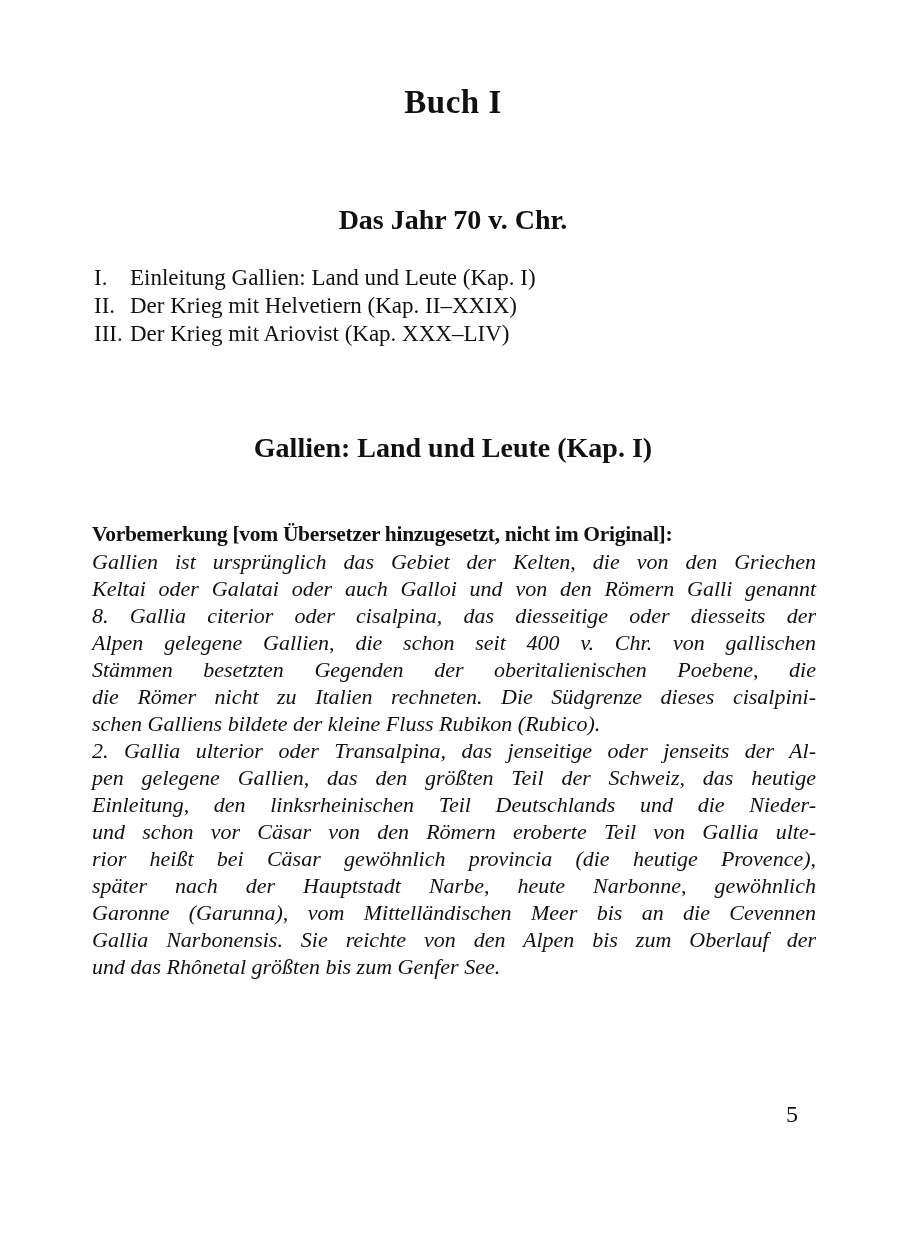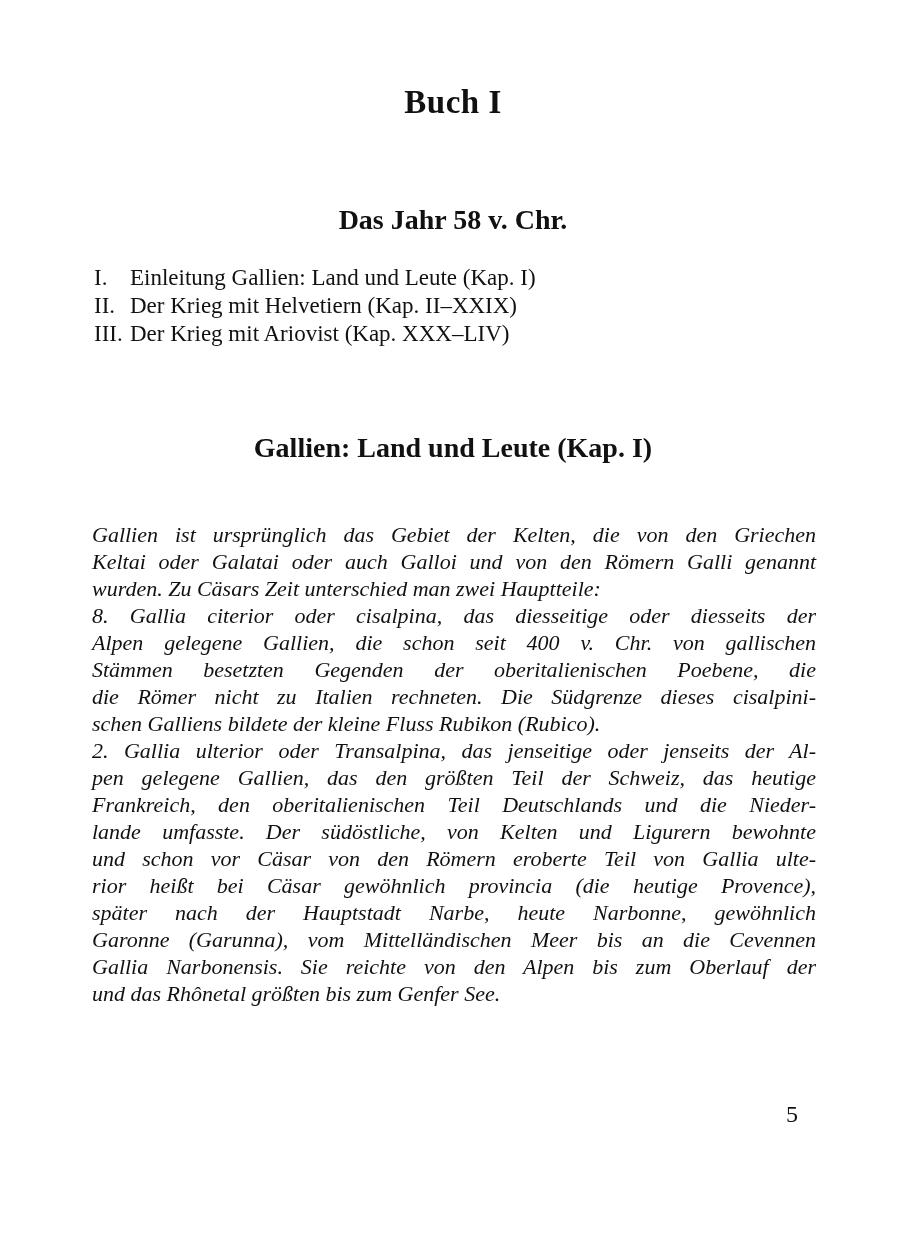"Das Jahr 58 v. Chr." h2.chapter-title { text: 58 -> 70 }
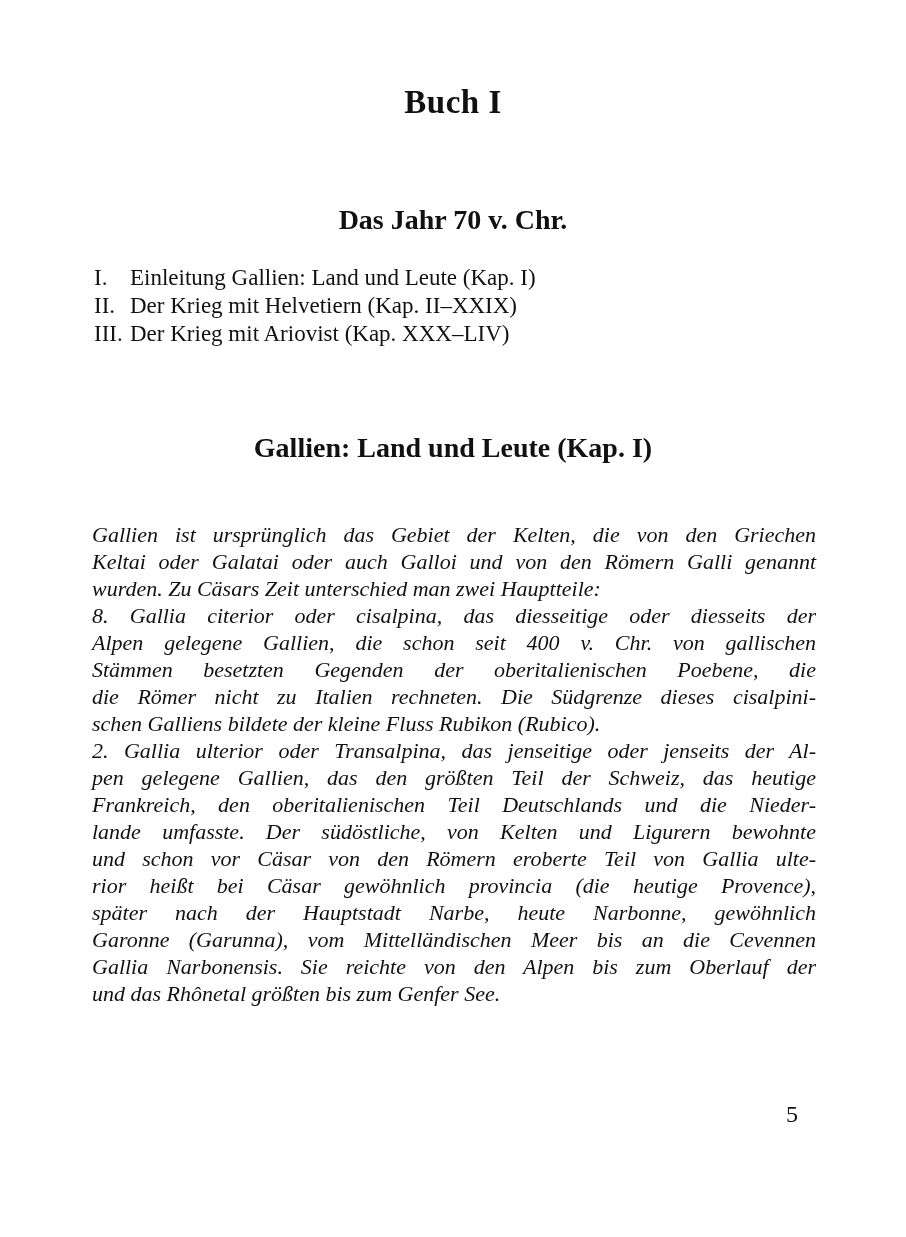"Vorbemerkung [vom Übersetzer" div.note-heading { html: none -> <div>Vorbemerkung [vom Übersetzer hinzugesetzt, nicht im Original]:</div> }
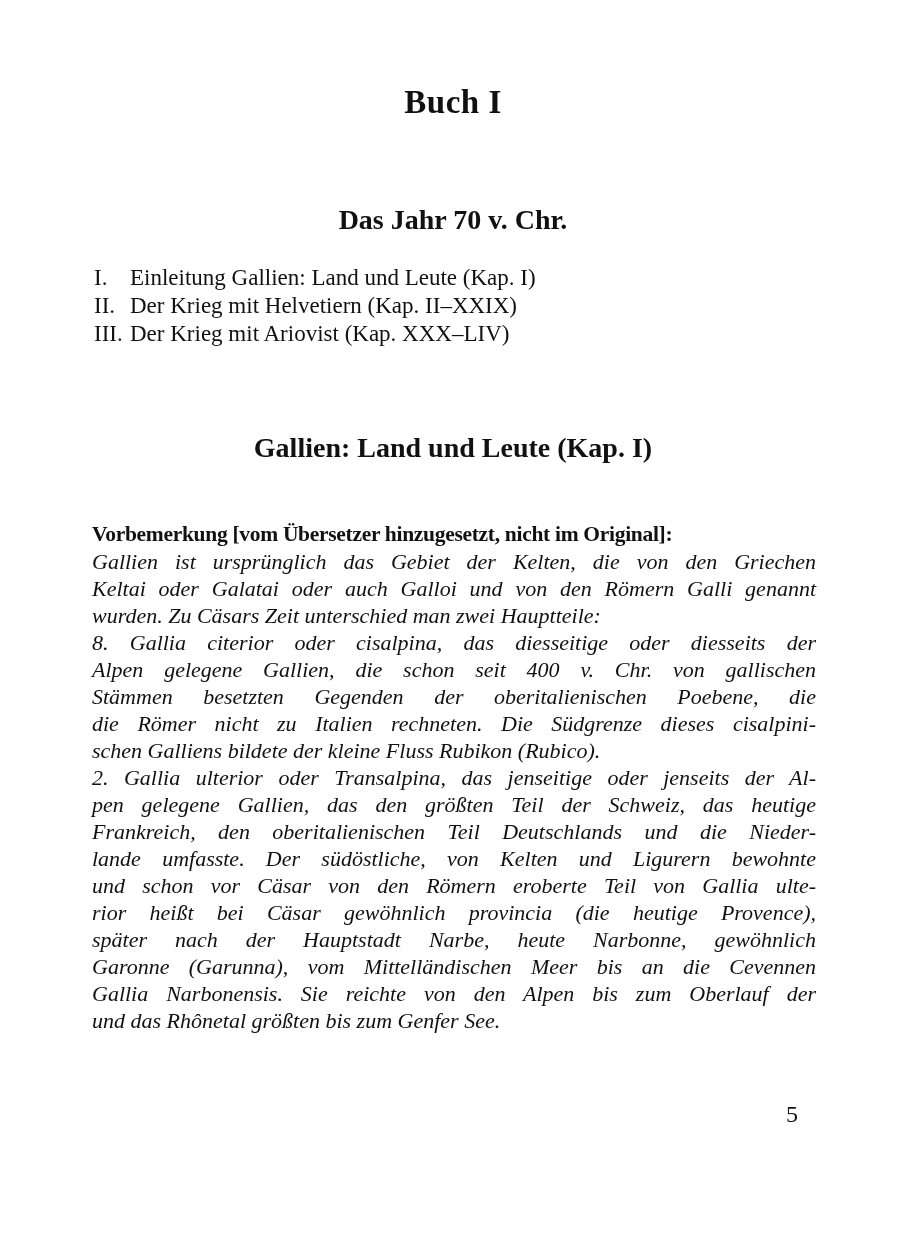"wurden. Zu Cäsars Zeit unterschied" div.bline { html: <div>wurden. Zu Cäsars Zeit unterschied man zwei Hauptteile:</div> -> none }
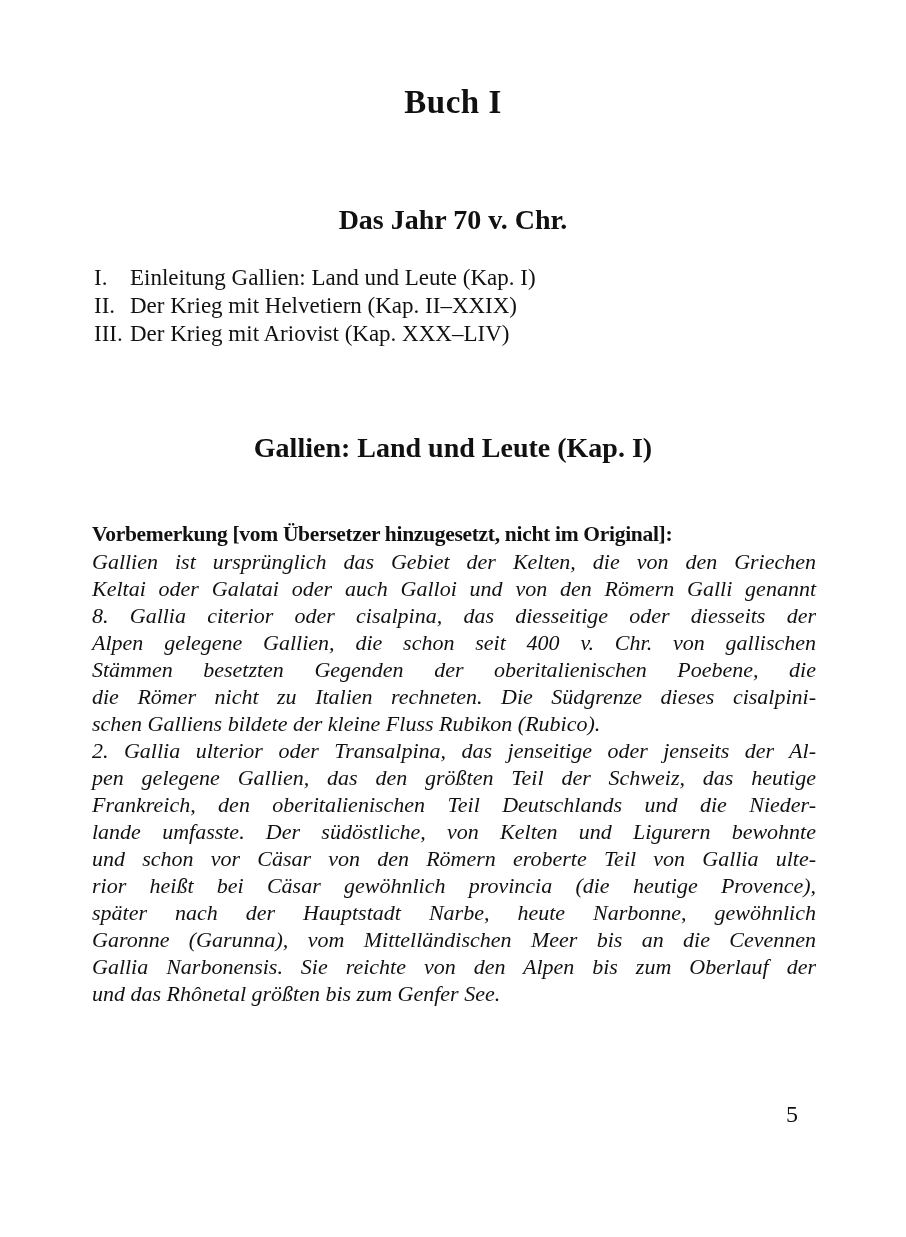"Frankreich, den oberitalienischen Teil" div.bline { text: Frankreich, den oberitalienischen -> Einleitung, den linksrheinischen }
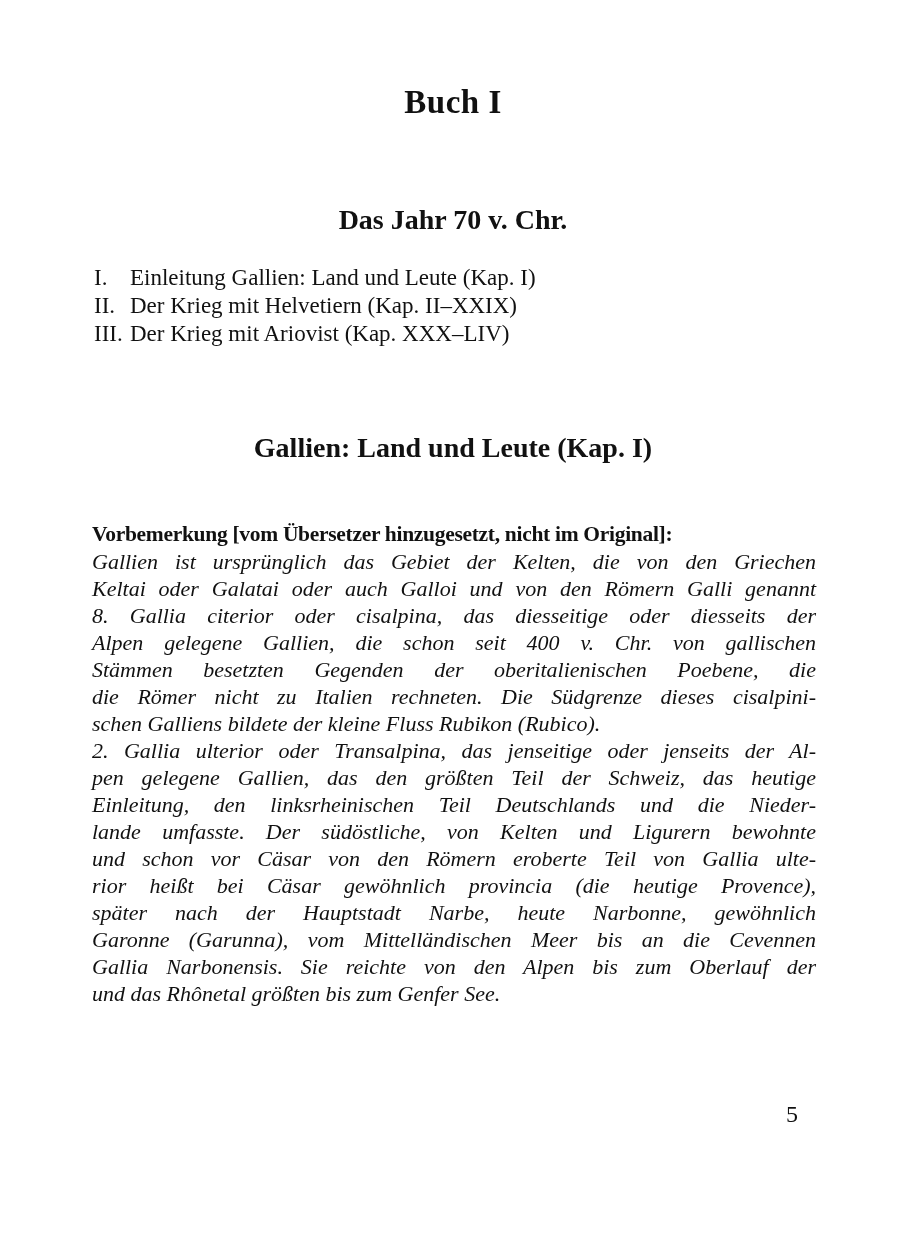"lande umfasste. Der südöstliche, von" div.bline { html: <div>lande umfasste. Der südöstliche, von Kelten und Ligurern bewohnte</div> -> none }
